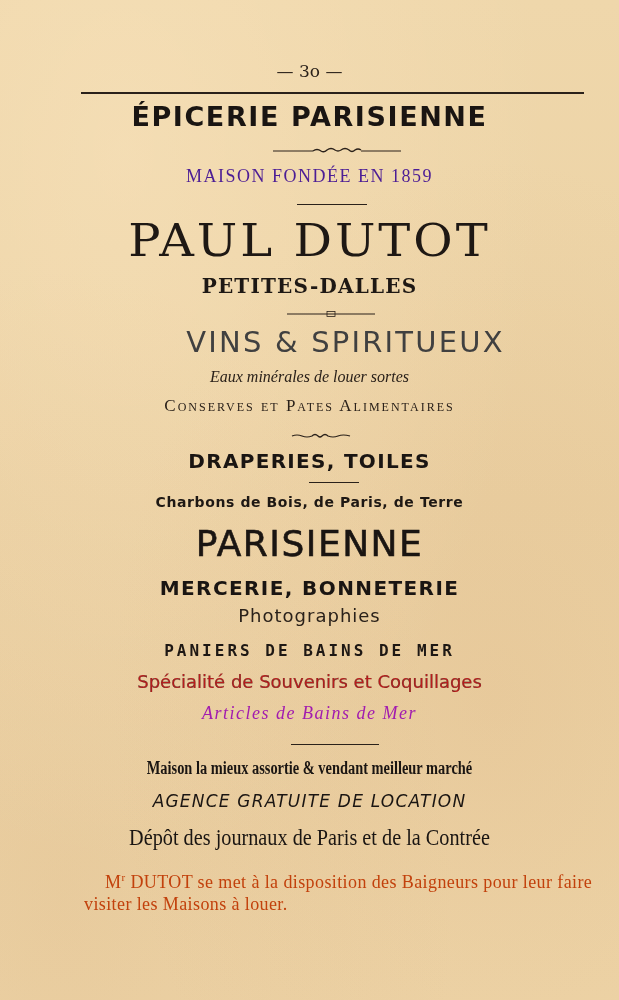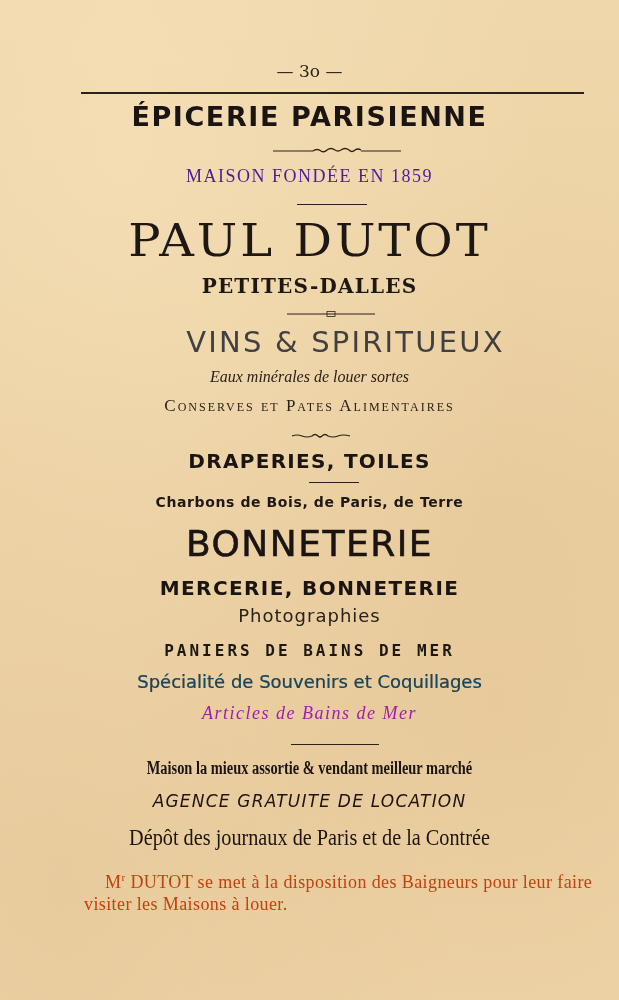"BONNETERIE" div.line { text: BONNETERIE -> PARISIENNE }
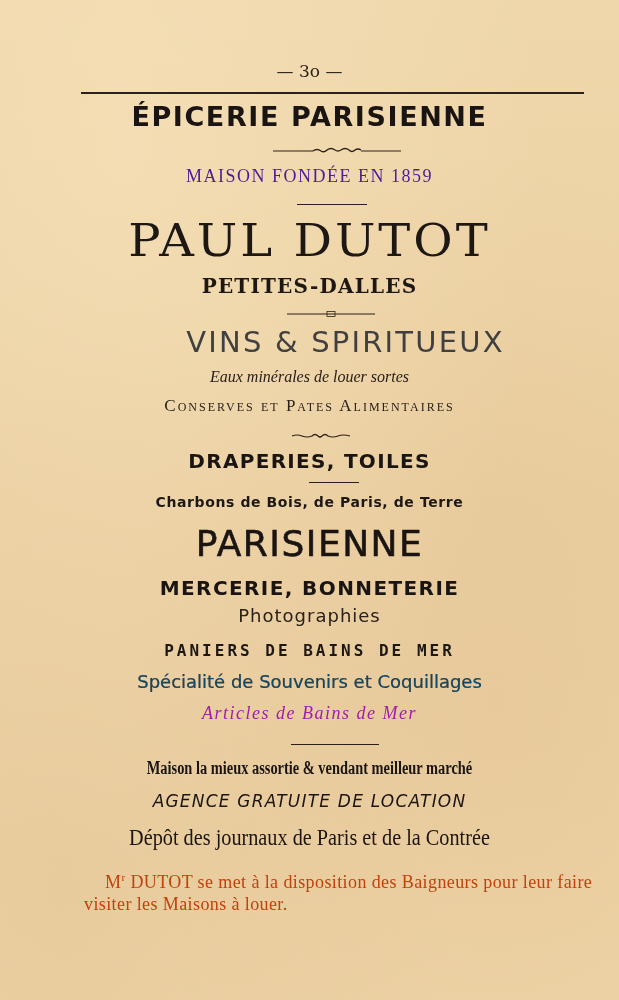"Spécialité de Souvenirs et Coquillages" .specialite { color: #0c4a6e -> #b91c1c }
